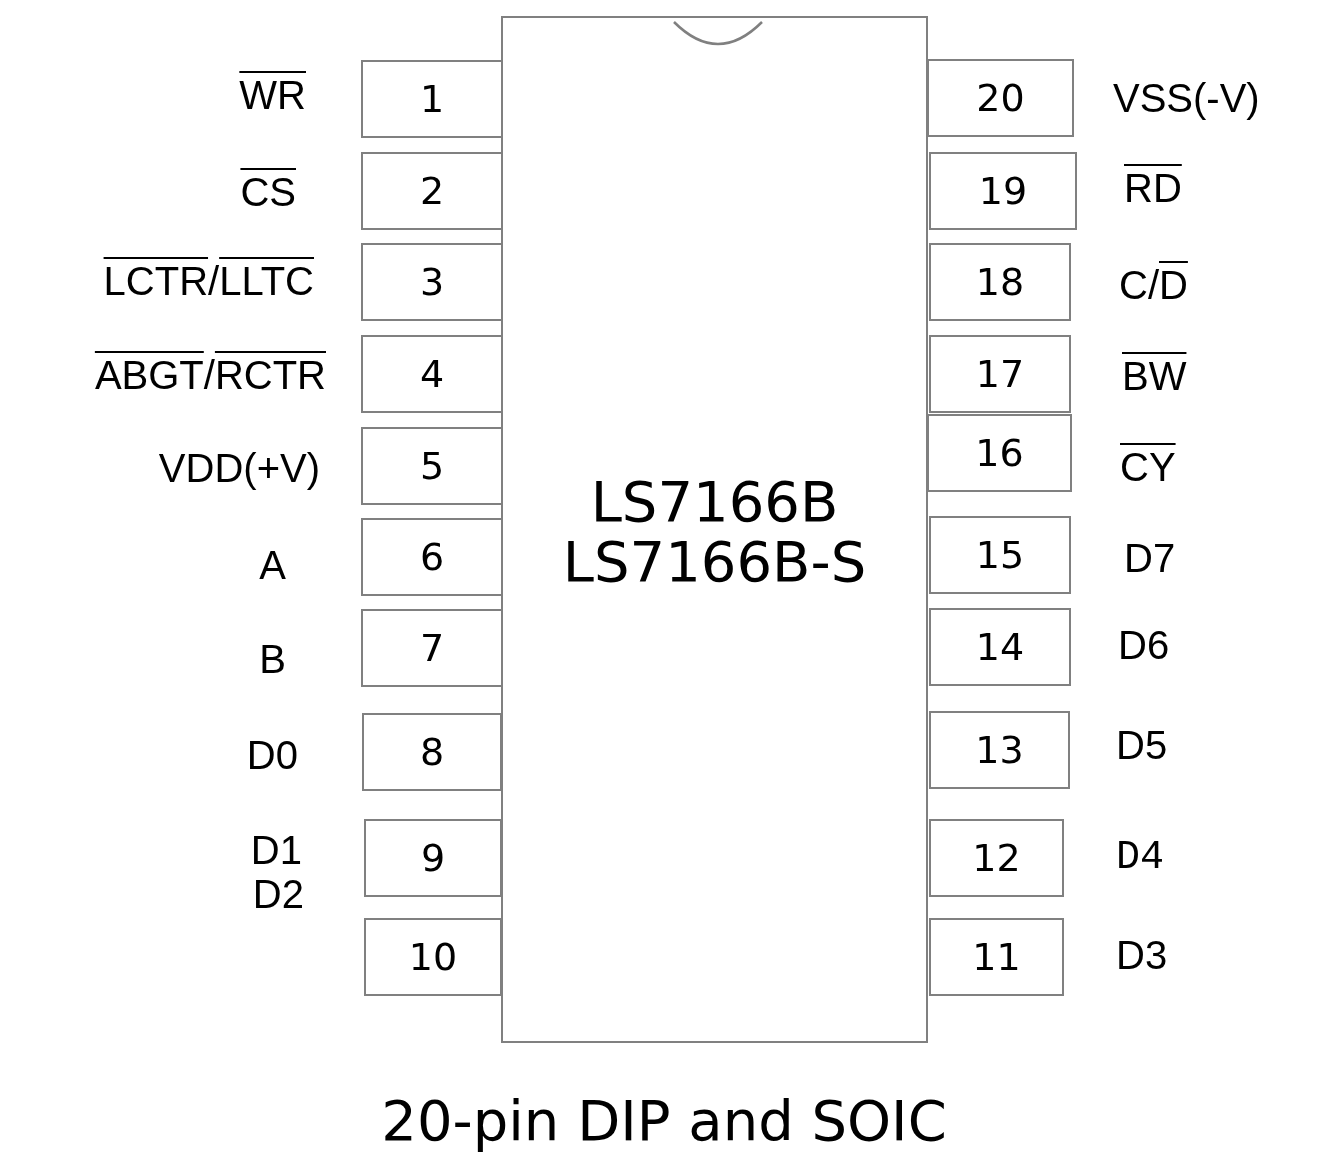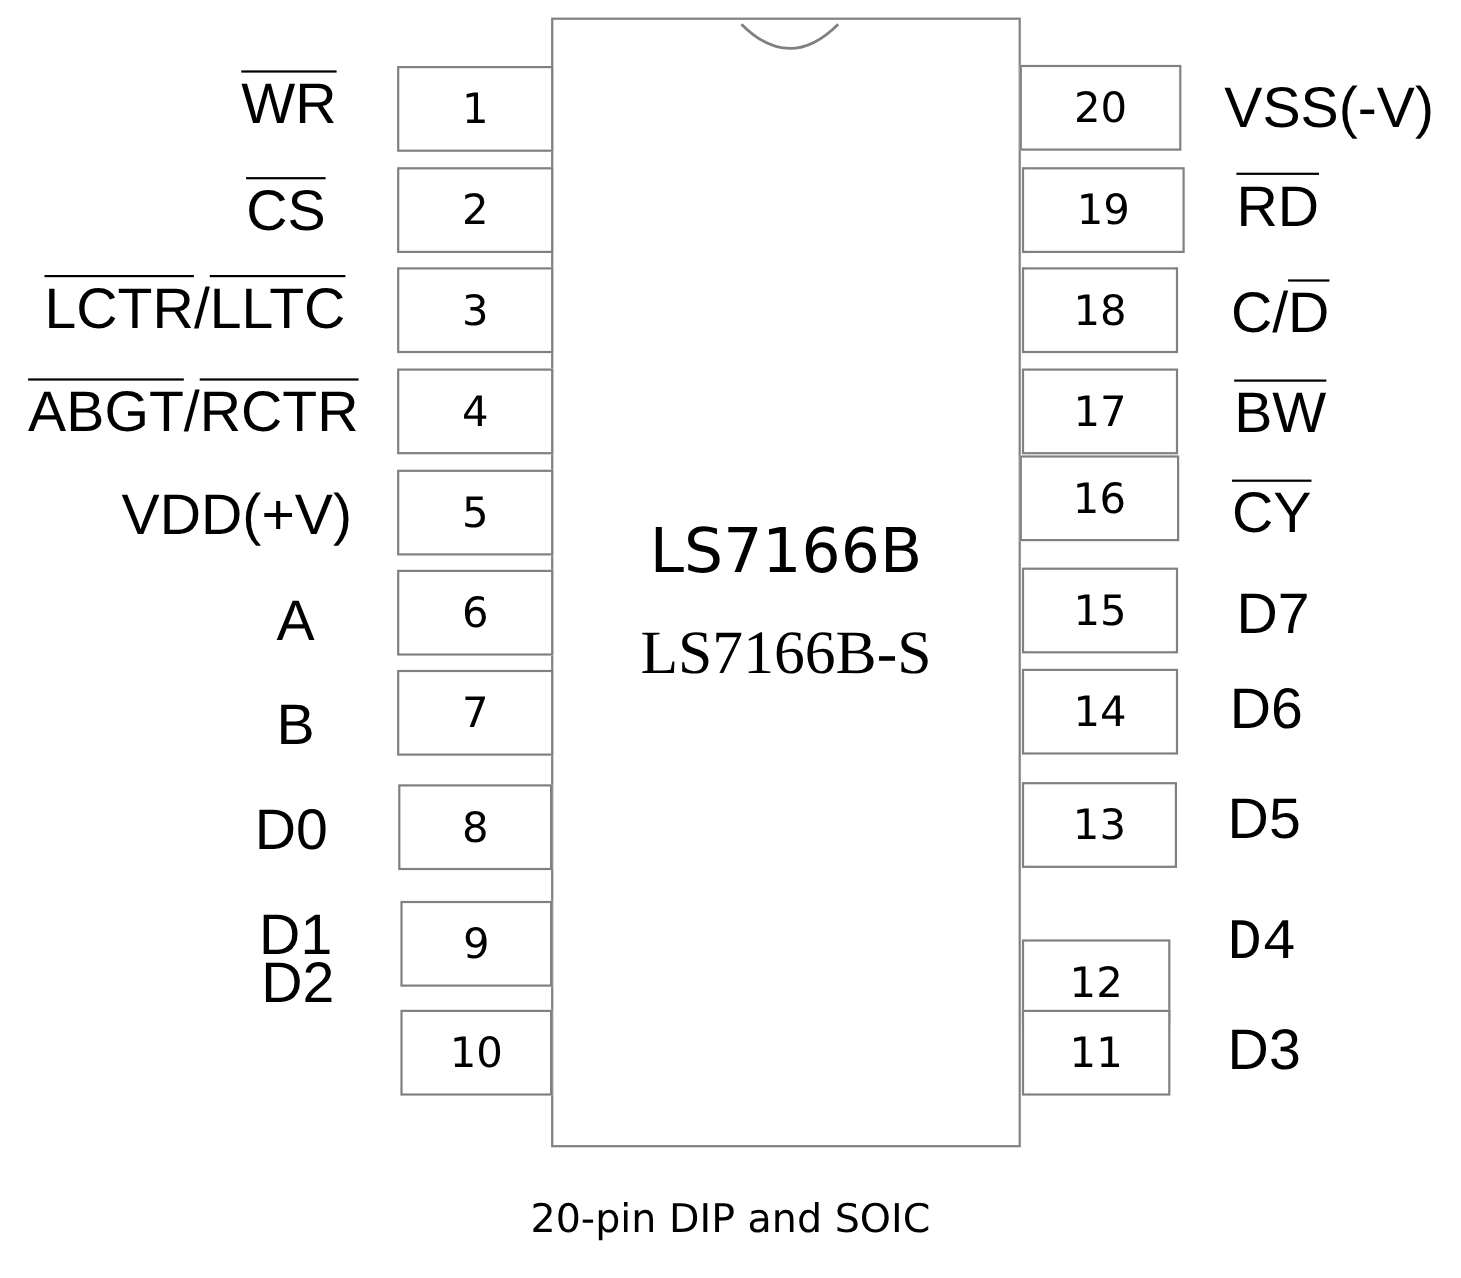"WR" .lbl { font-size: 52px -> 40px }
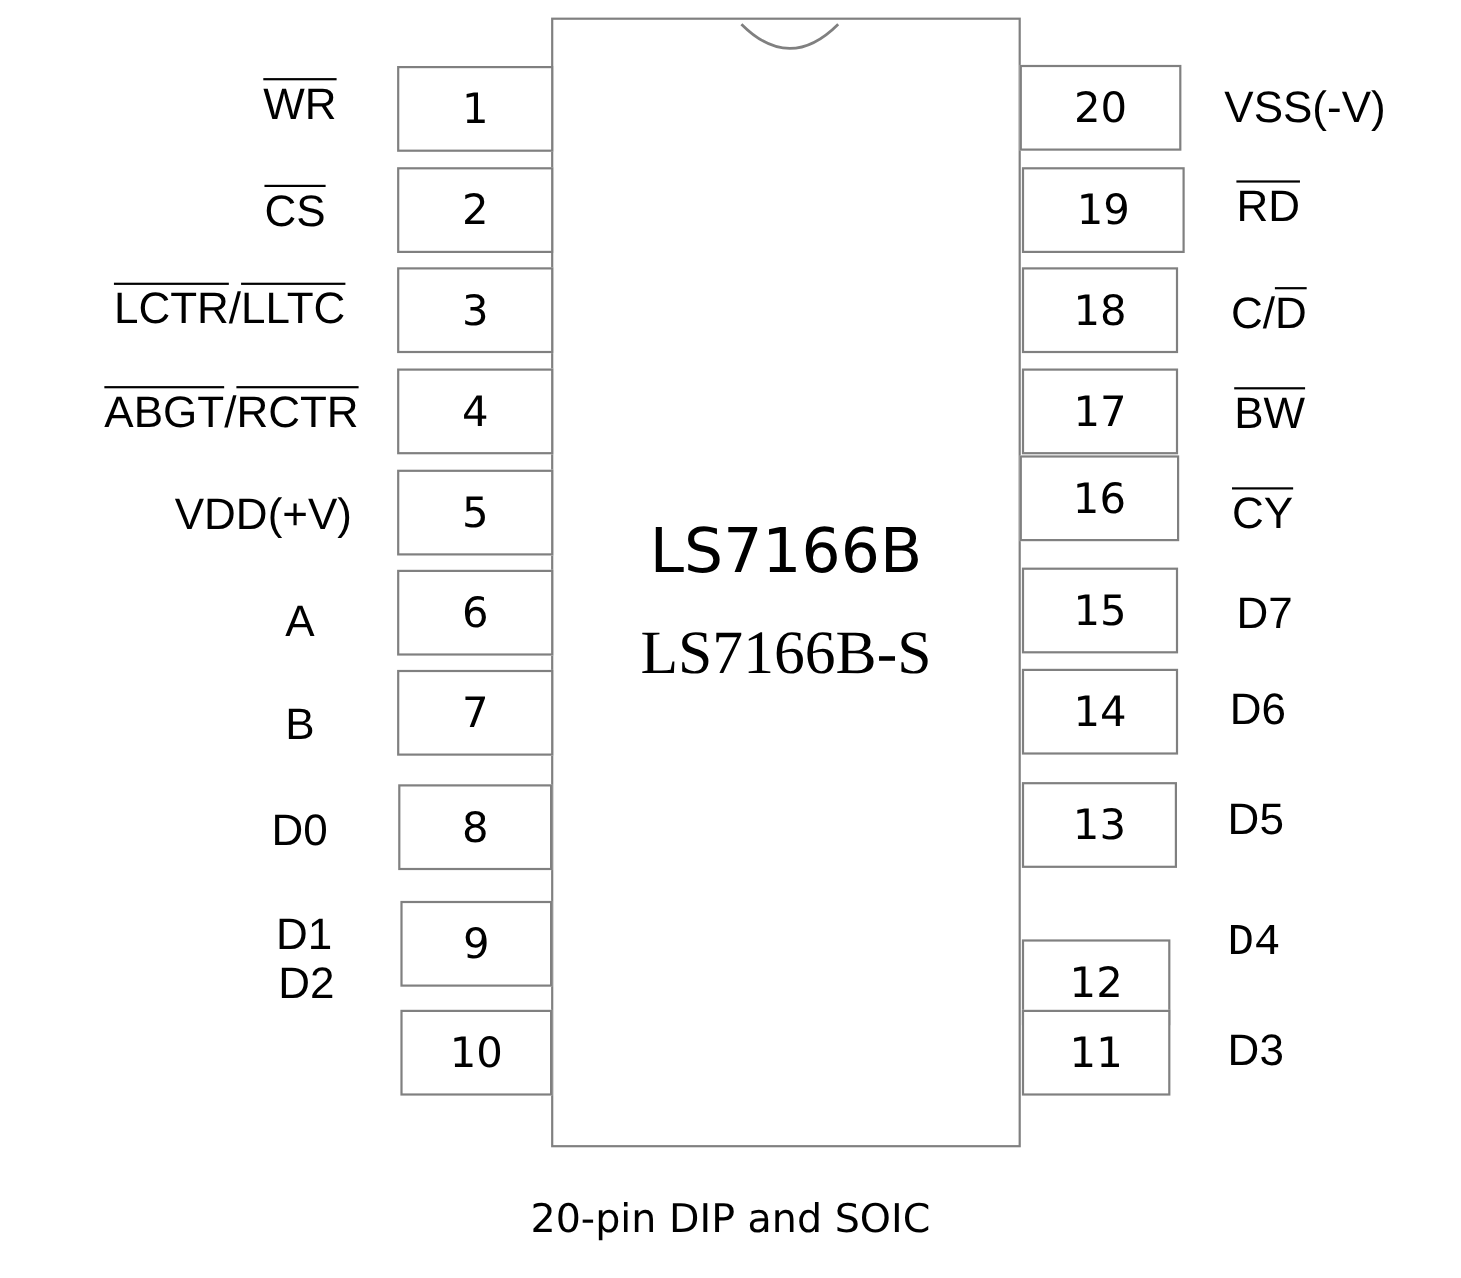"LS7166B-S" div.part { font-family: Liberation Serif, serif -> none; top: 564px -> 532px }
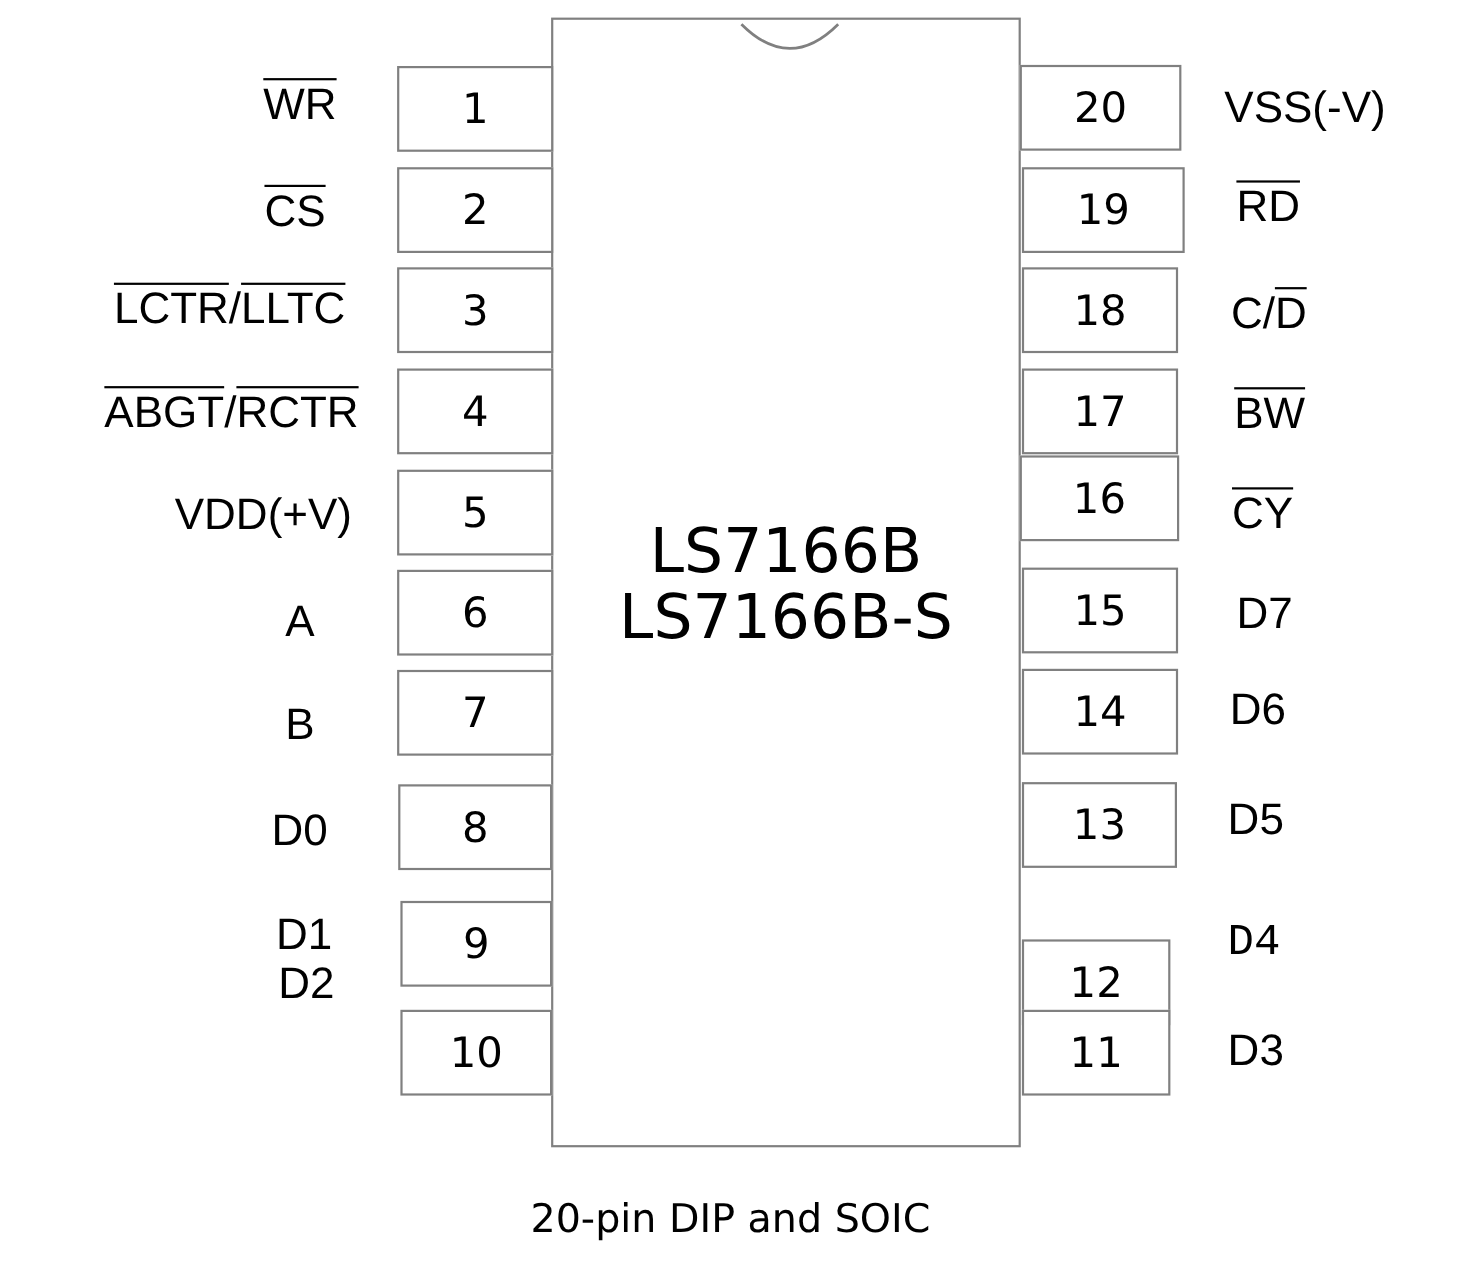"12" div.pin { margin-top: 35px -> none }
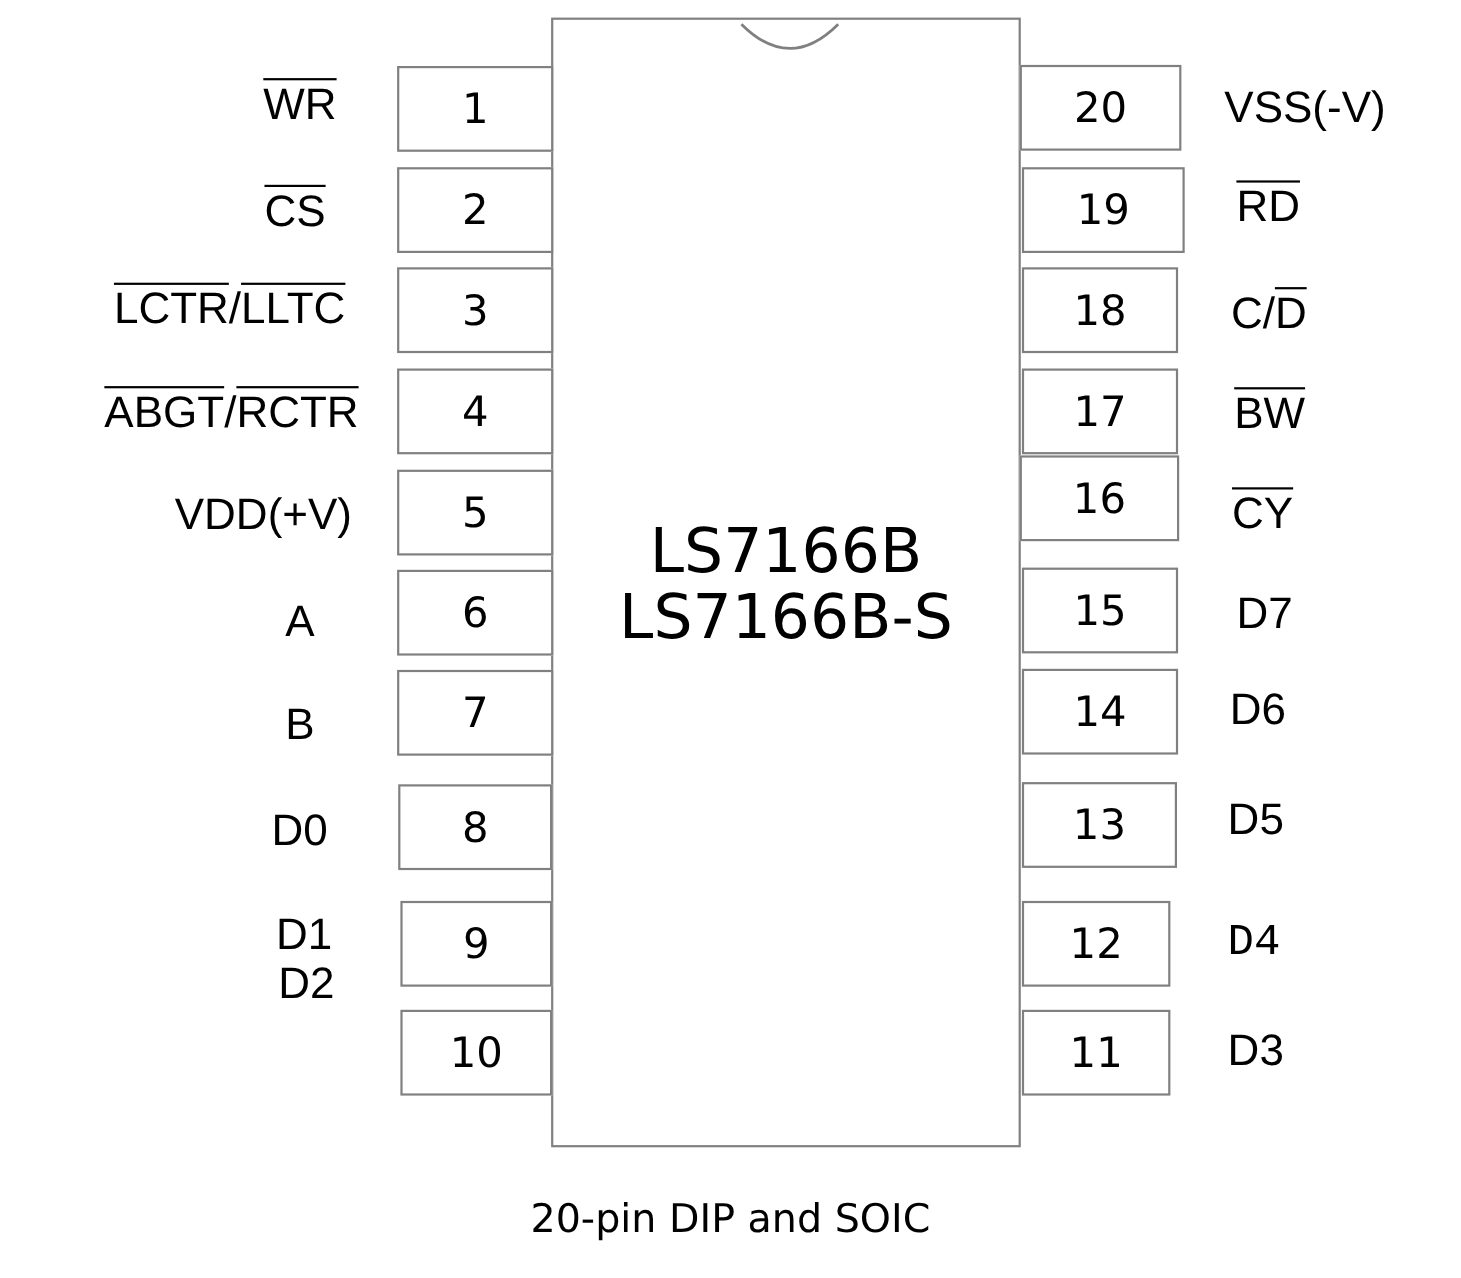"20-pin DIP and SOIC" .caption { font-size: 36px -> 56px }
